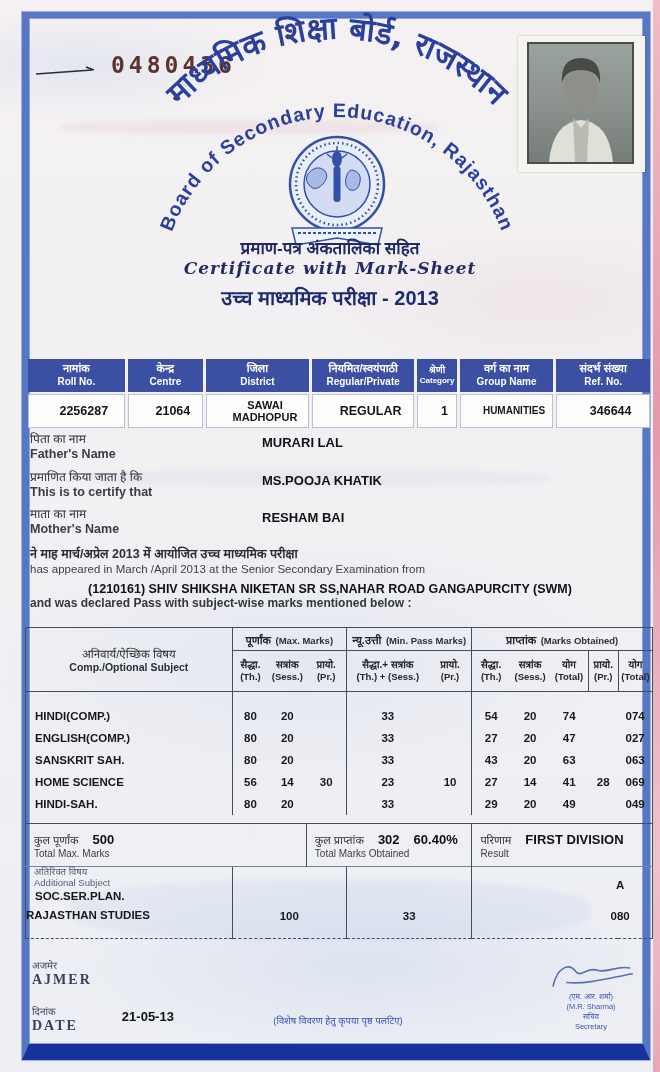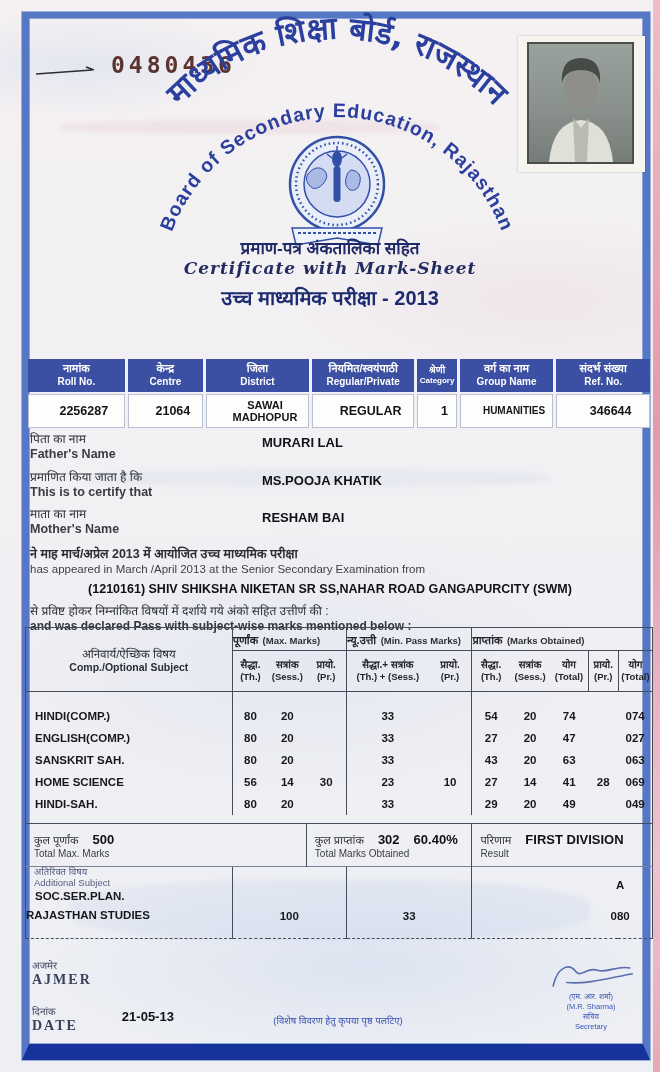"से प्रविष्ट होकर निम्नांकित विषयों" div.declared-hi { html: <div>से प्रविष्ट होकर निम्नांकित विषयों में दर्शाये गये अंको सहित उत्तीर्ण की :</div> -> none }
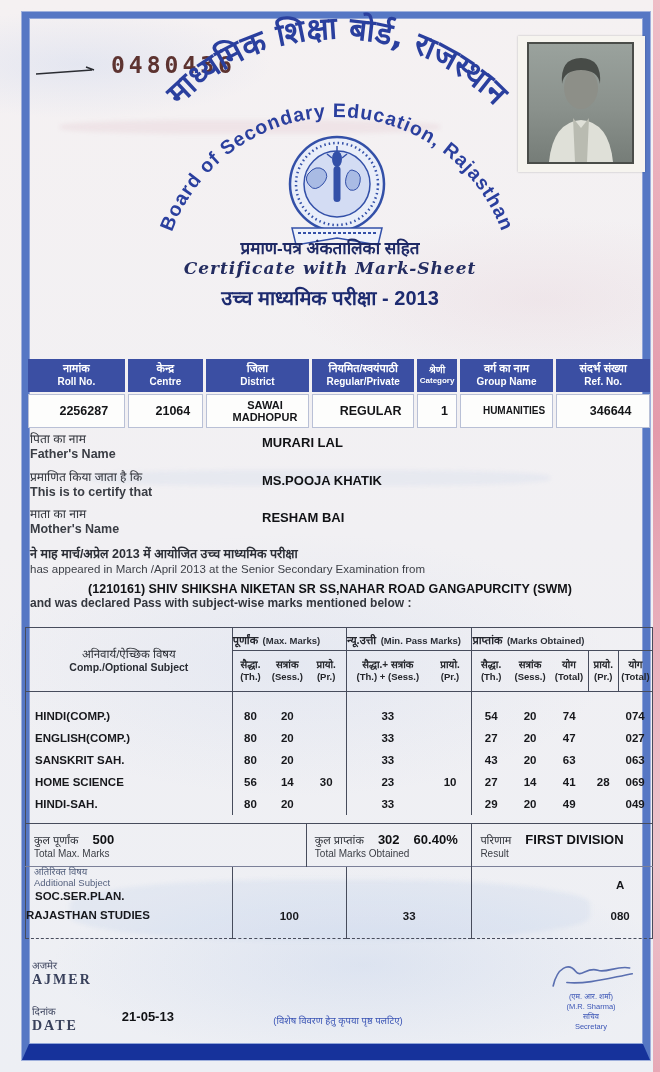"पूर्णांक (Max. Marks)" .ghead td { text-align: none -> center }
